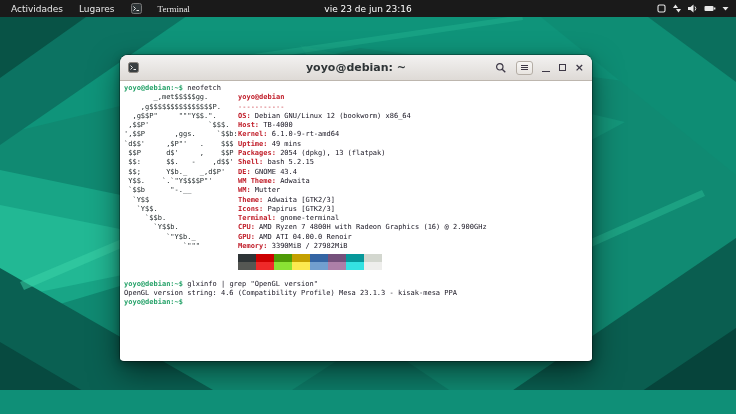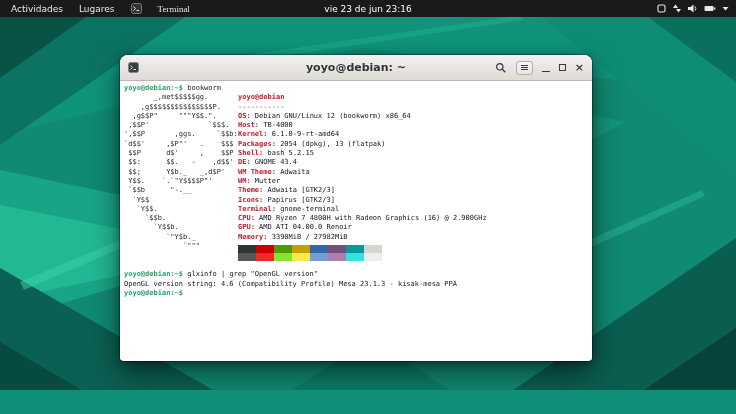"bookworm" span { text: bookworm -> neofetch }
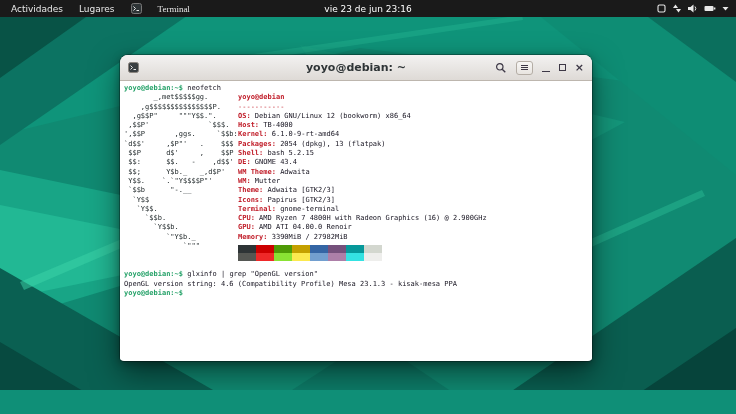"Uptime: 49 mins" div.tline { html: none -> <div><span>Uptime:</span> 49 mins</div> }
